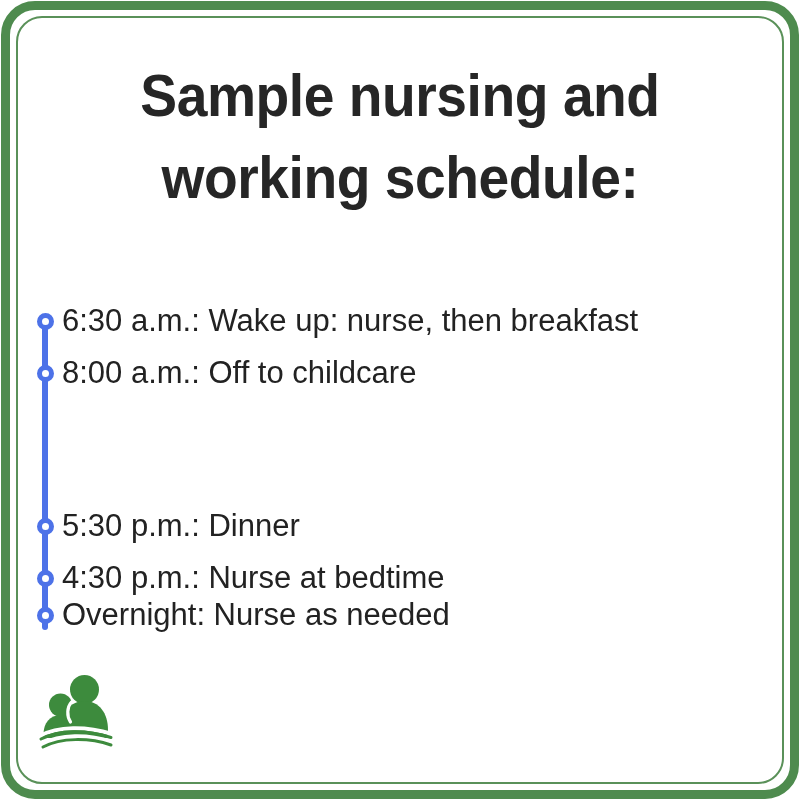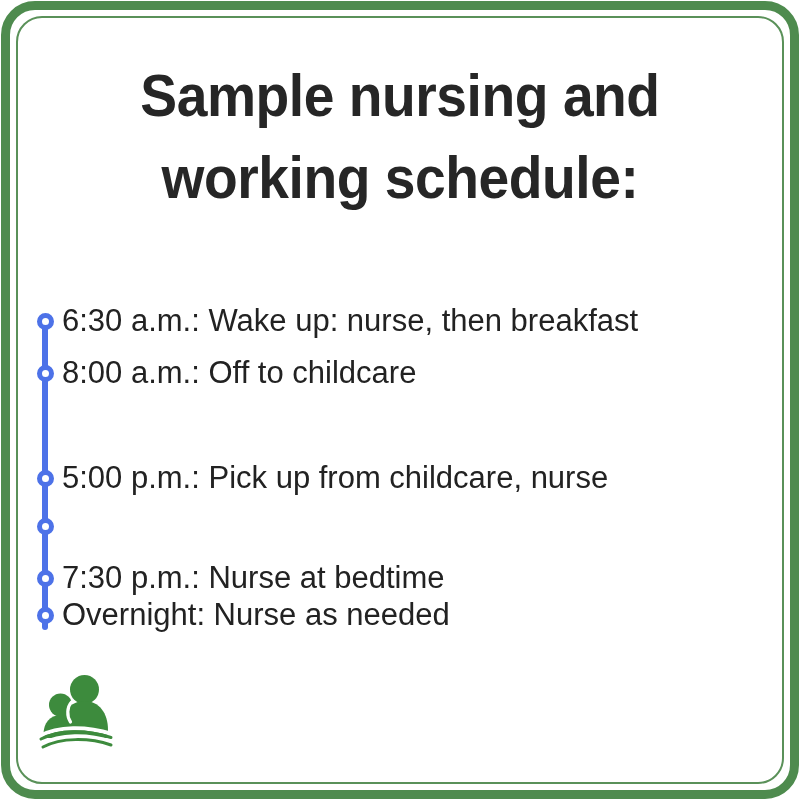"5:00 p.m.: Pick up from" div.tl-row { html: <div> <span></span> <span>5:00 p.m.: Pick up from childcare, nurse</span> </div> -> none }
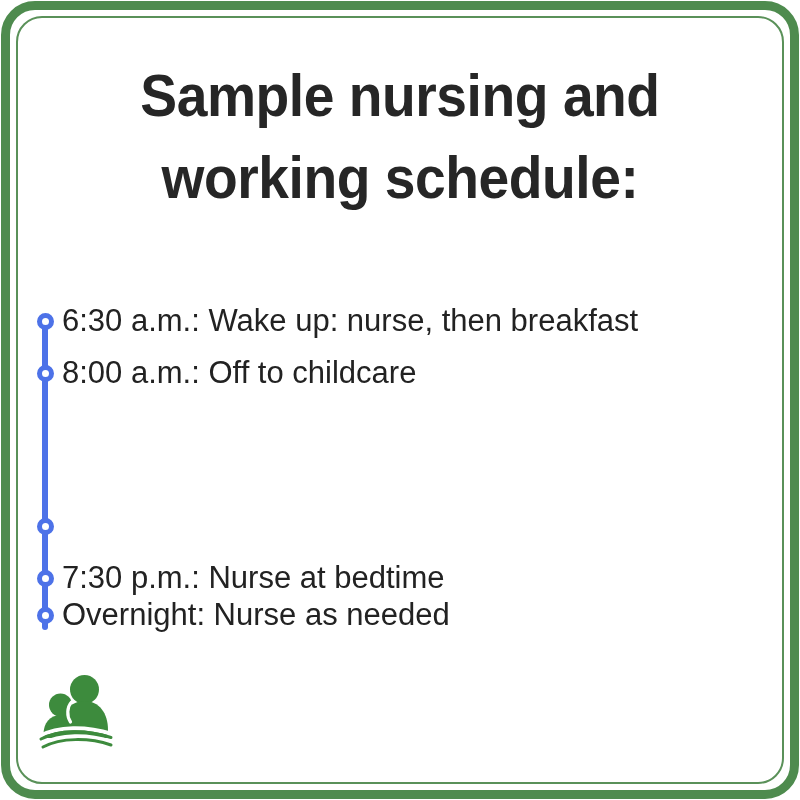"5:30 p.m.: Dinner" span.tl-label { html: none -> <span>5:30 p.m.: Dinner</span> }
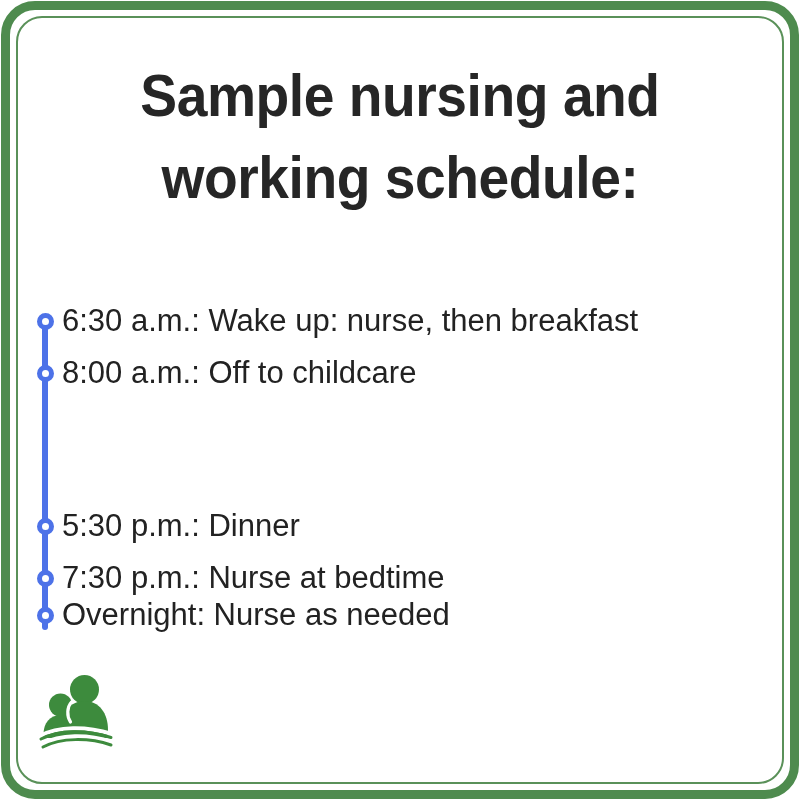"7:30 p.m.: Nurse at bedtime" span.tl-label { text: 7:30 -> 4:30 }
